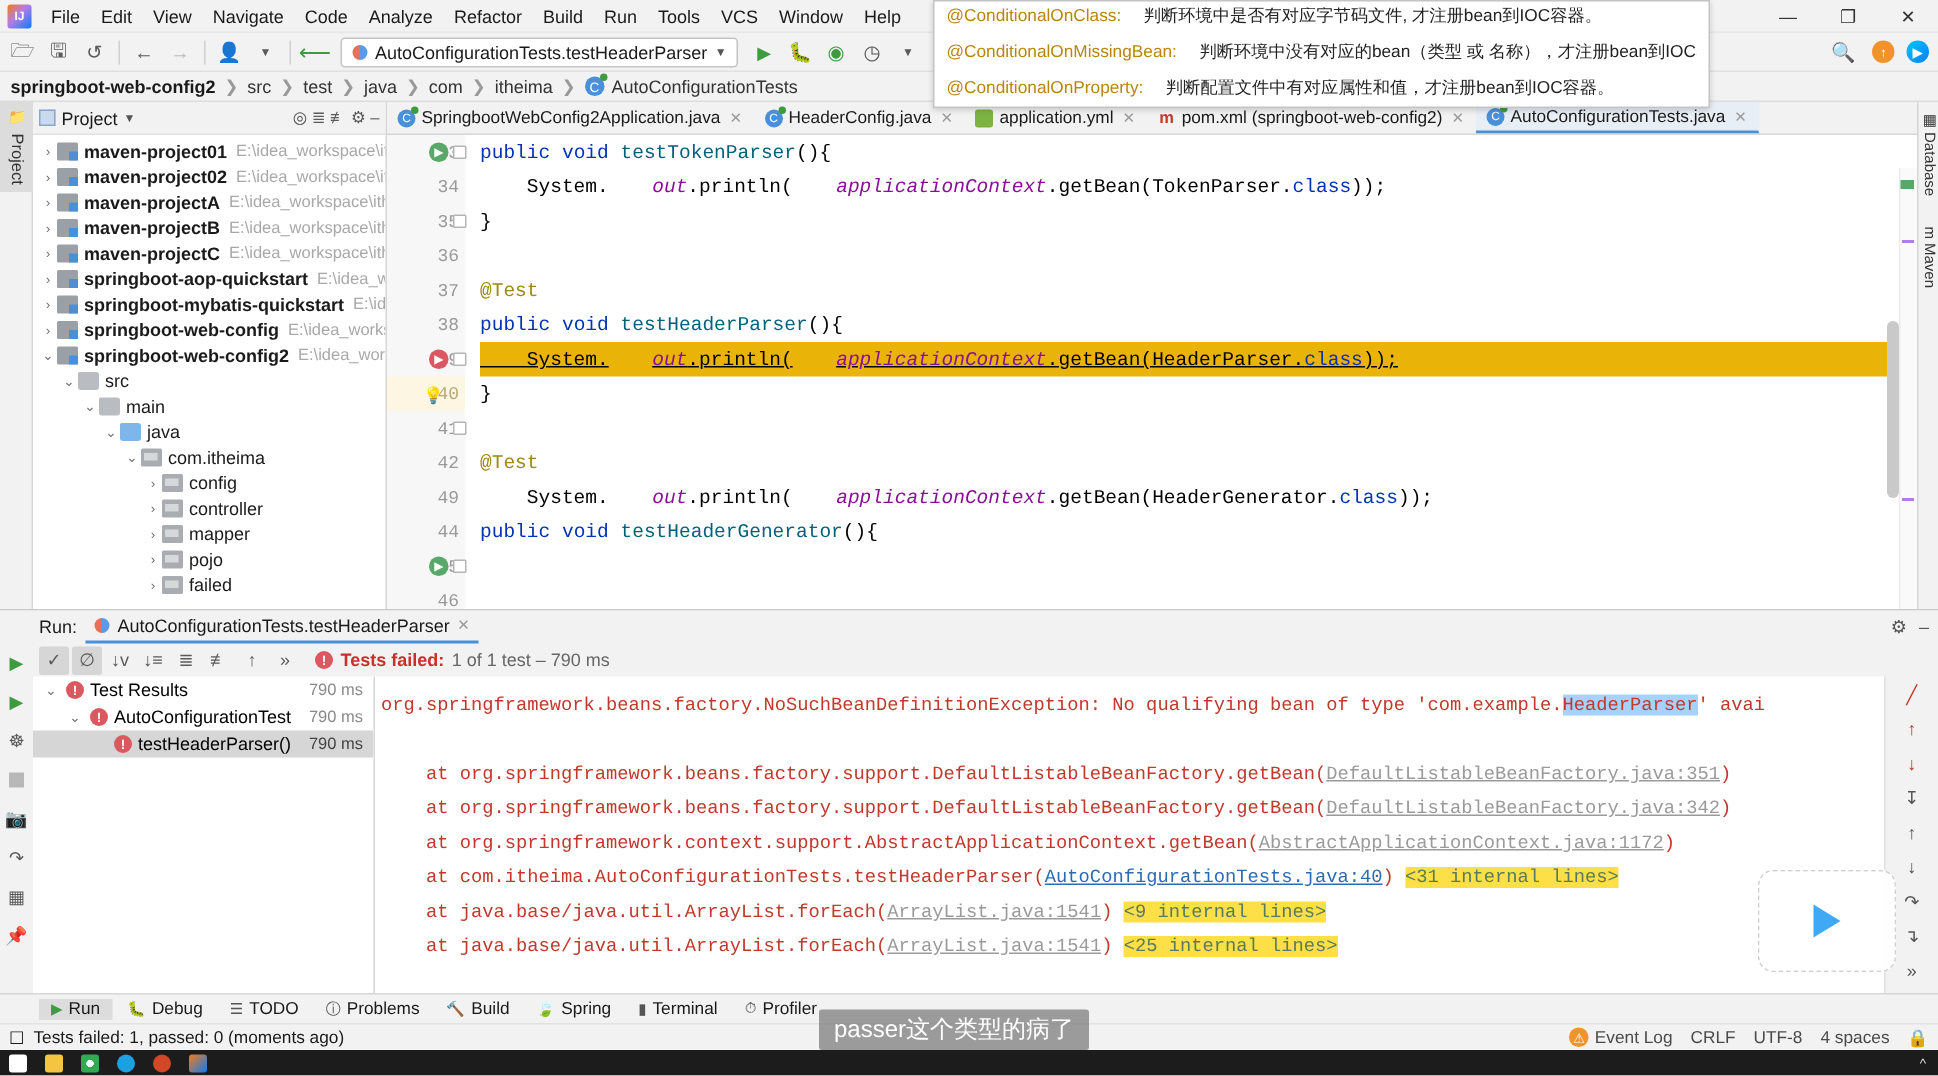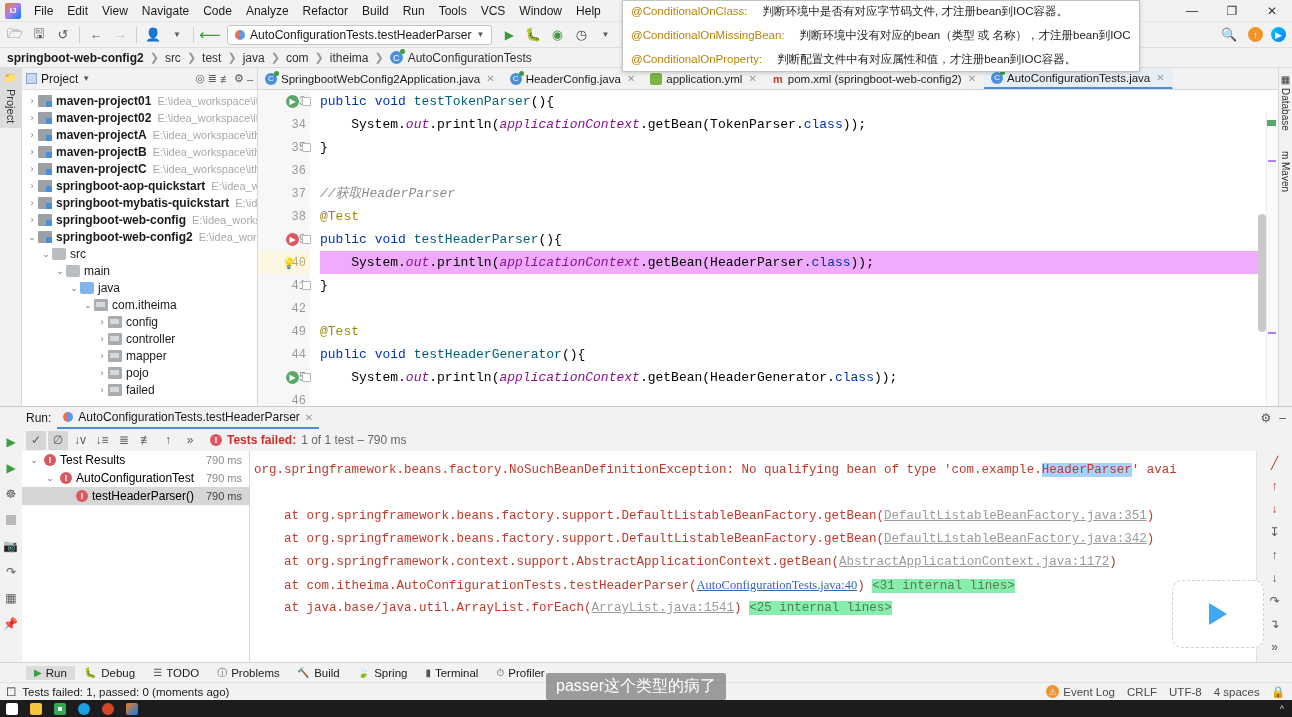"out" .fld { margin-left: none -> 29px }
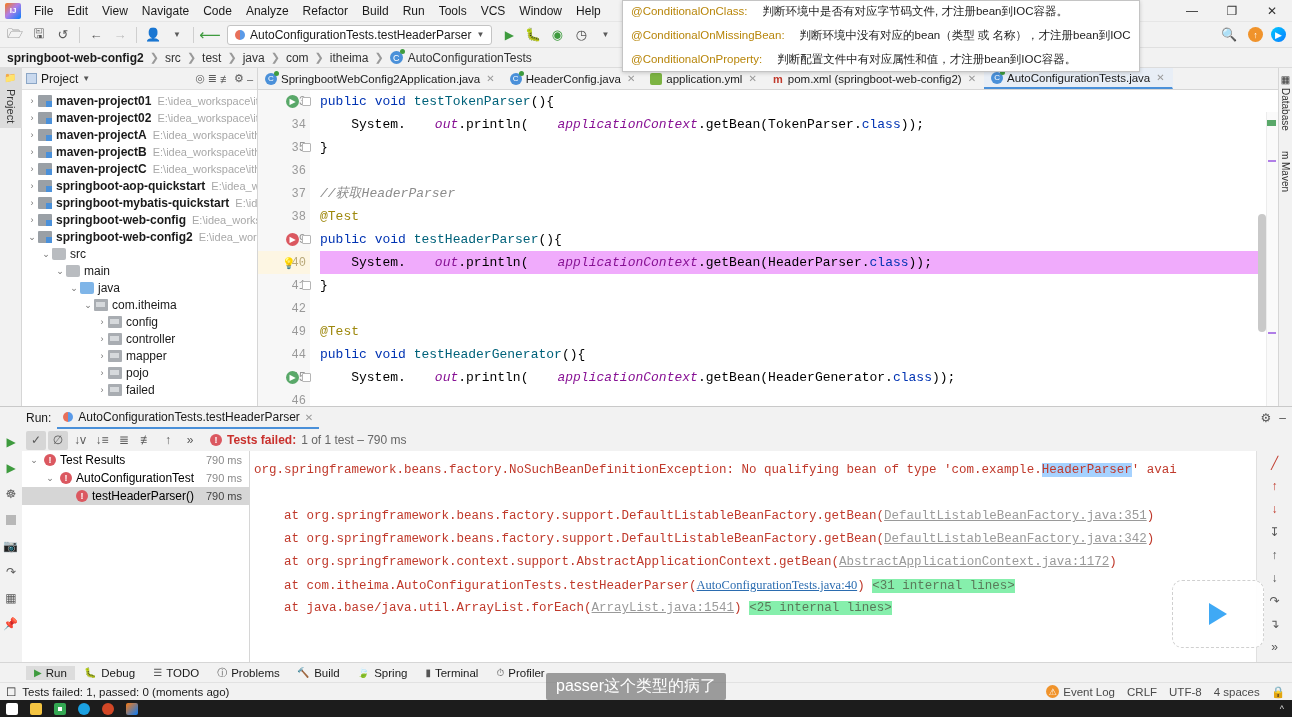"//获取HeaderParser" div.cline { html: <div><span>//获取HeaderParser</span></div> -> none }
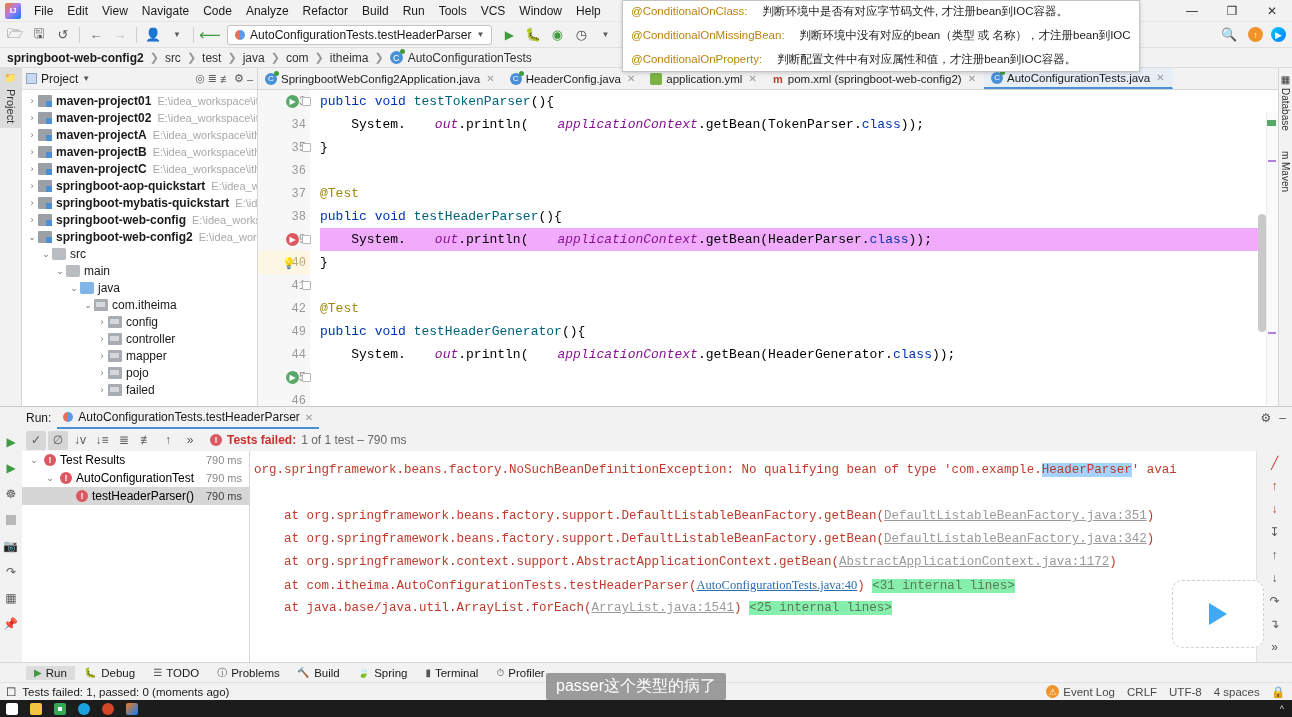"System. out.println( applicationContext.getBean(HeaderParser.class));" .cline.hl { background: #f0abfc -> #eab308; text-decoration: none -> underline }
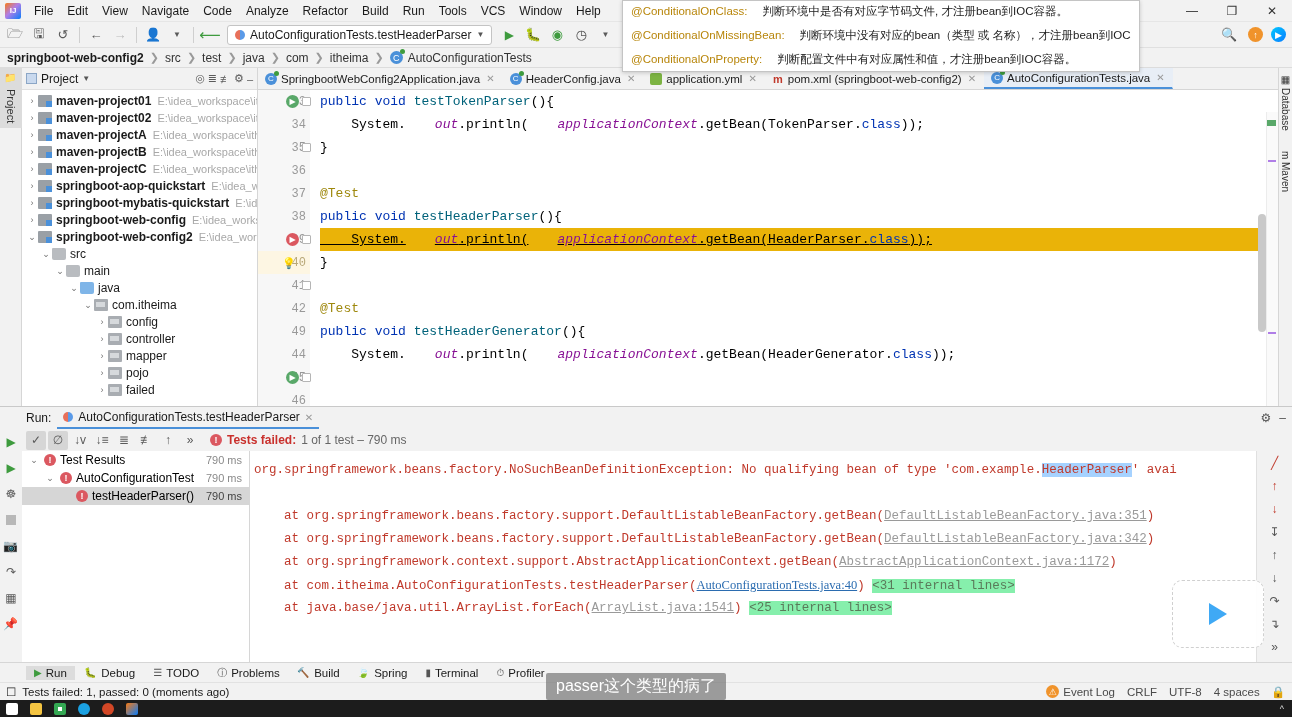"public void testHeaderGenerator(){" div.cline { order: before "System.out.println(applicationContext.getBean(HeaderGene" -> after "System.out.println(applicationContext.getBean(HeaderGene" }
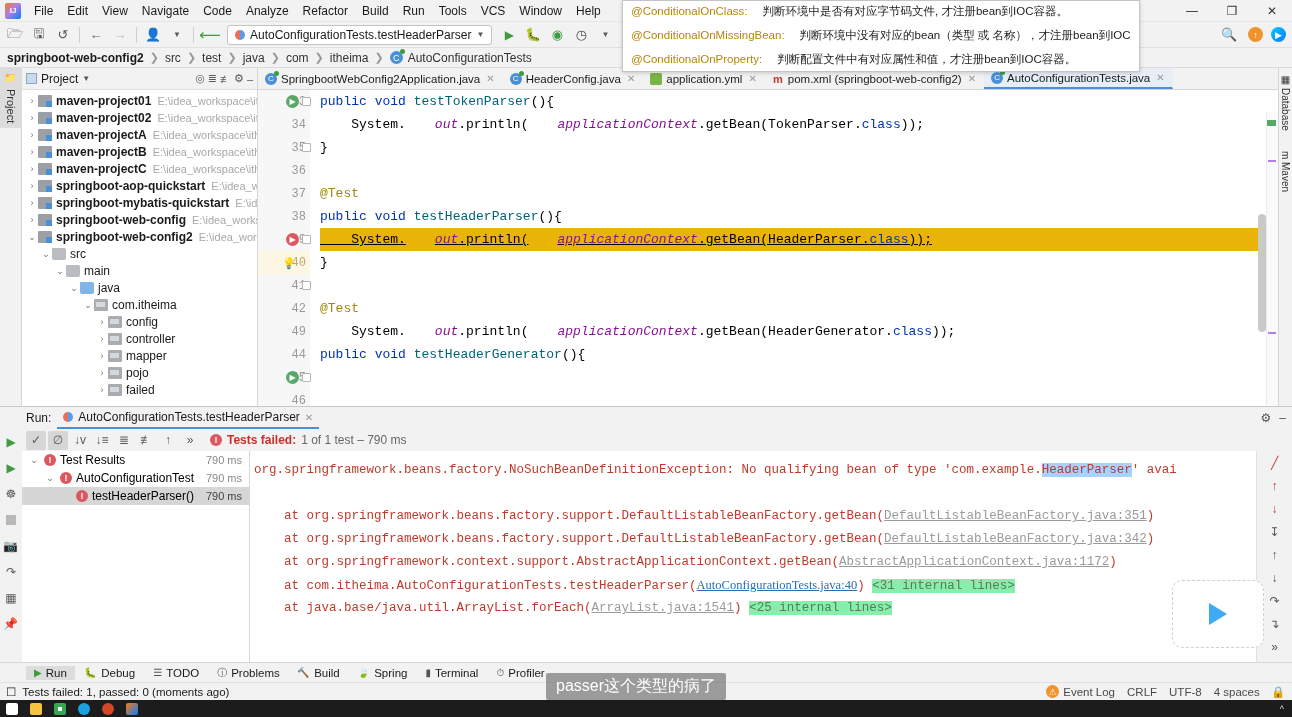"AutoConfigurationTests.java:40" .lnk.blue { font-family: Liberation Serif, serif -> none }
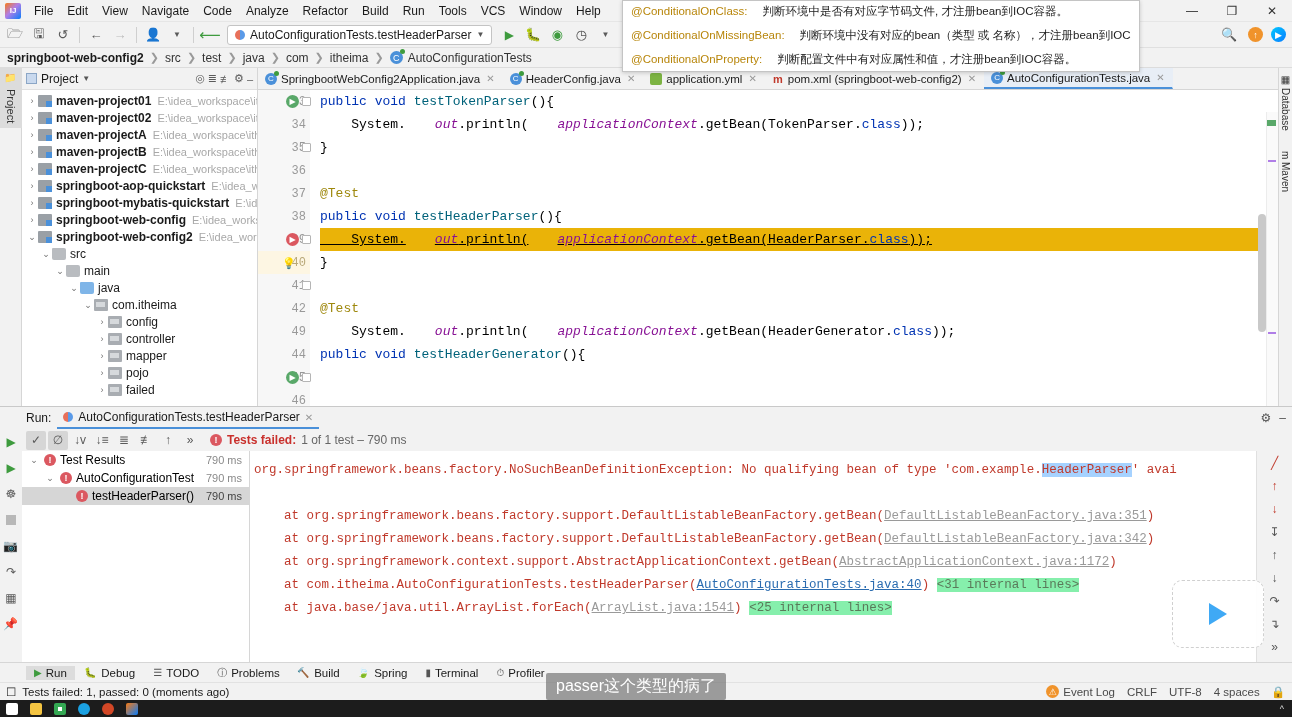"<31 internal lines>" .internal { background: #86efac -> #fde047 }
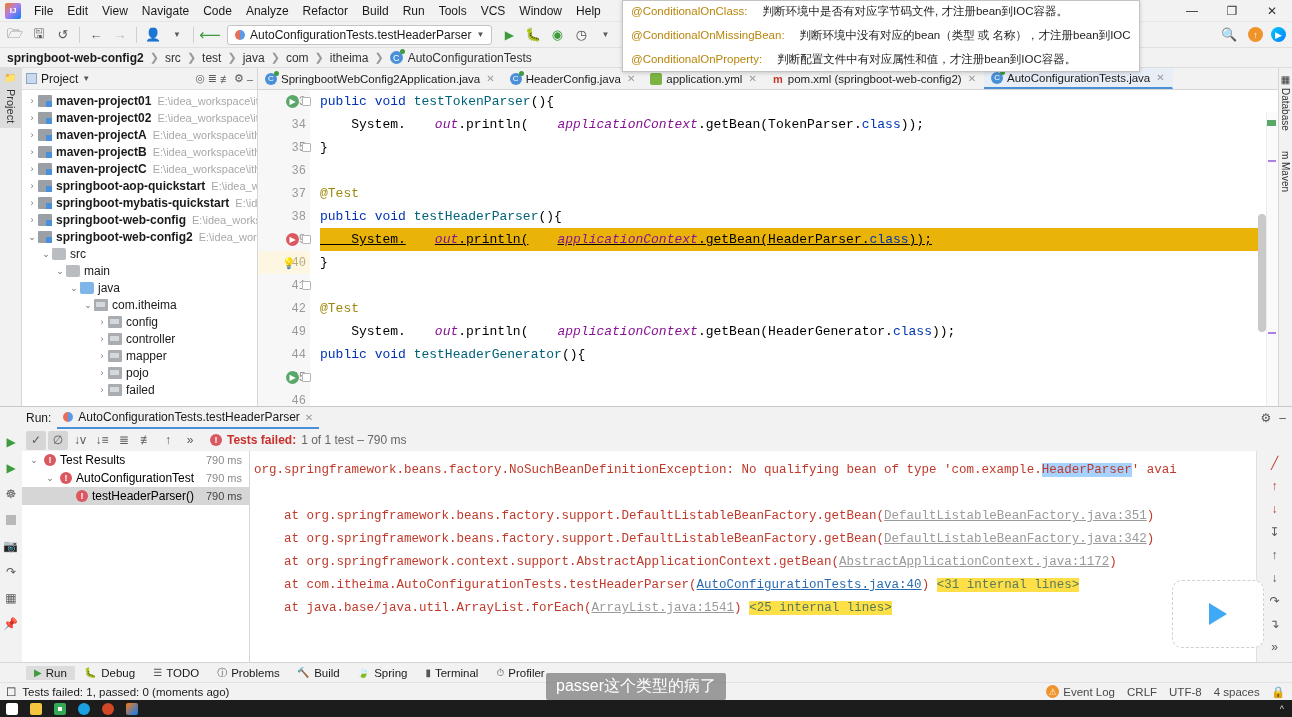"at java.base/java.util.ArrayList.forEach(ArrayList.java:1541) <9" div.conline { html: none -> <div><span> at java.base/java.util.ArrayList.forEach(</span><span>ArrayList.java:1541</span><span>)</span> <span>&lt;9 internal lines&gt;</span></div> }
